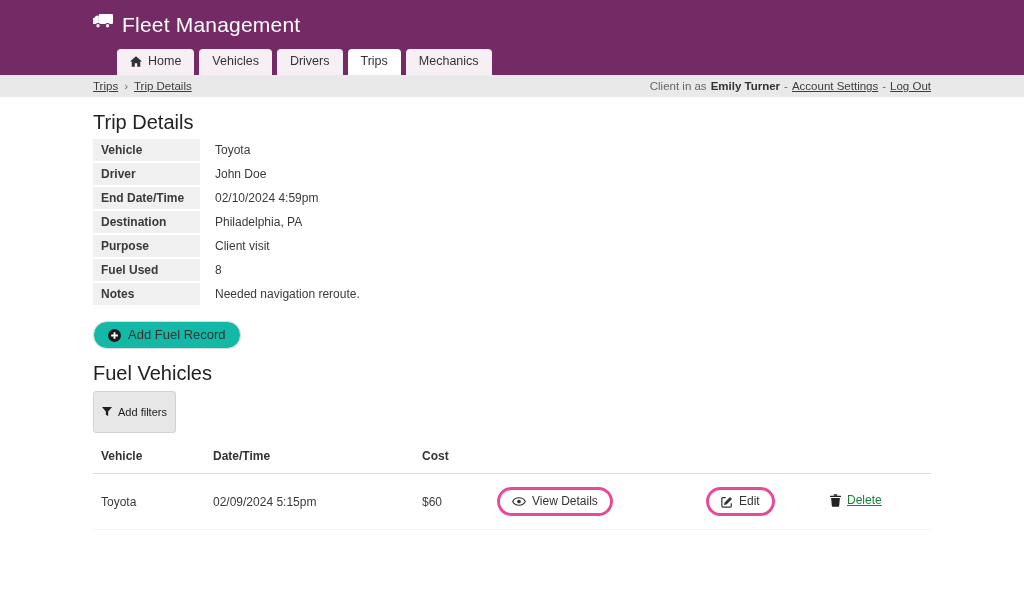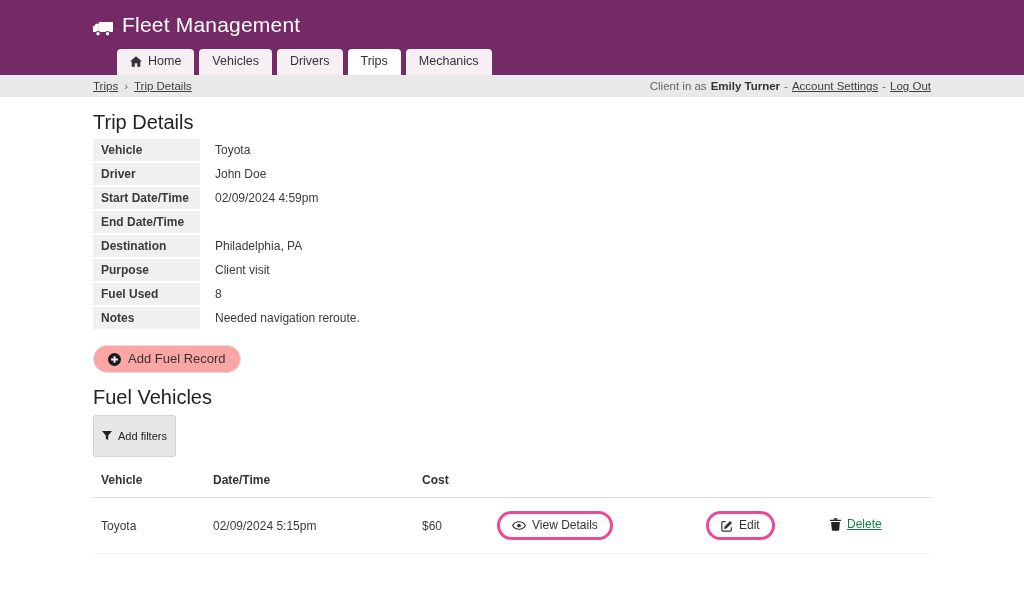"Fleet Management" .app-title { align-items: flex-end -> flex-start }
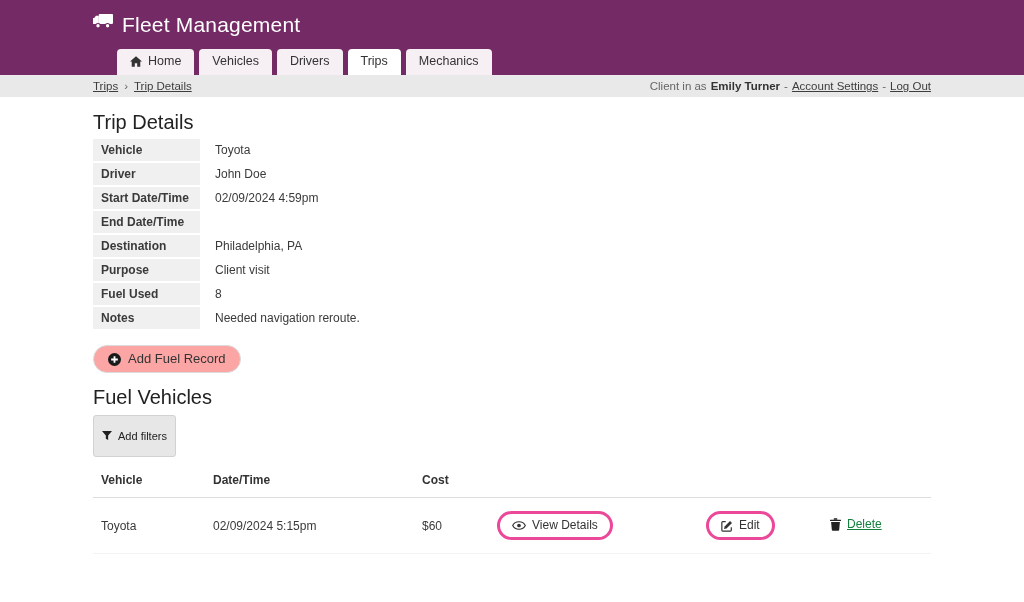"Start Date/Time" div.drow { html: <div> <div>Start Date/Time</div> <div>02/09/2024 4:59pm</div> </div> -> none }
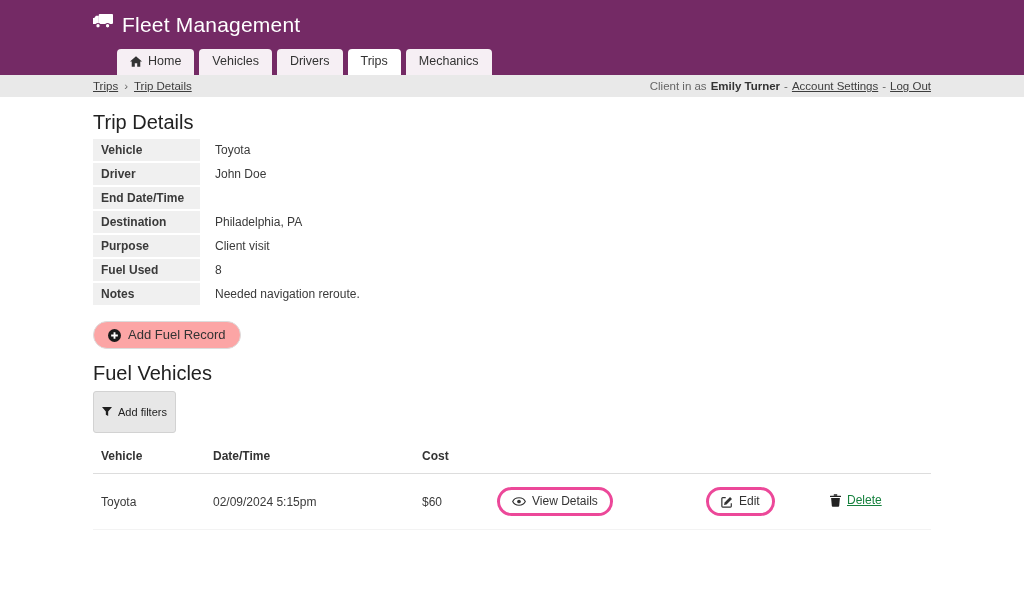"02/10/2024 4:59pm" div.dval { html: none -> <div>02/10/2024 4:59pm</div> }
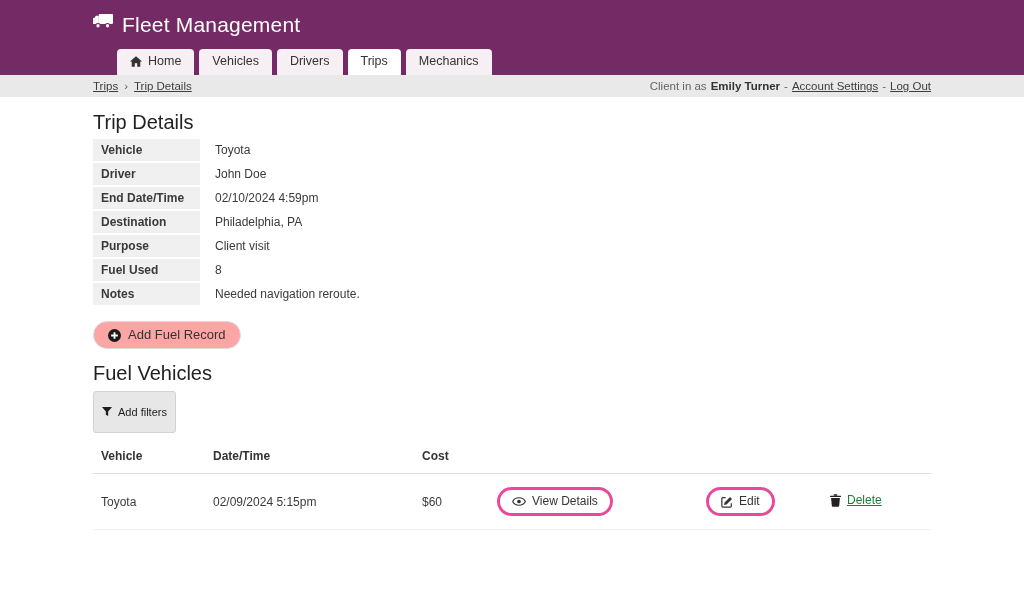"Add Fuel Record" .btn-pill { background: #fca5a5 -> #14b8a6 }
